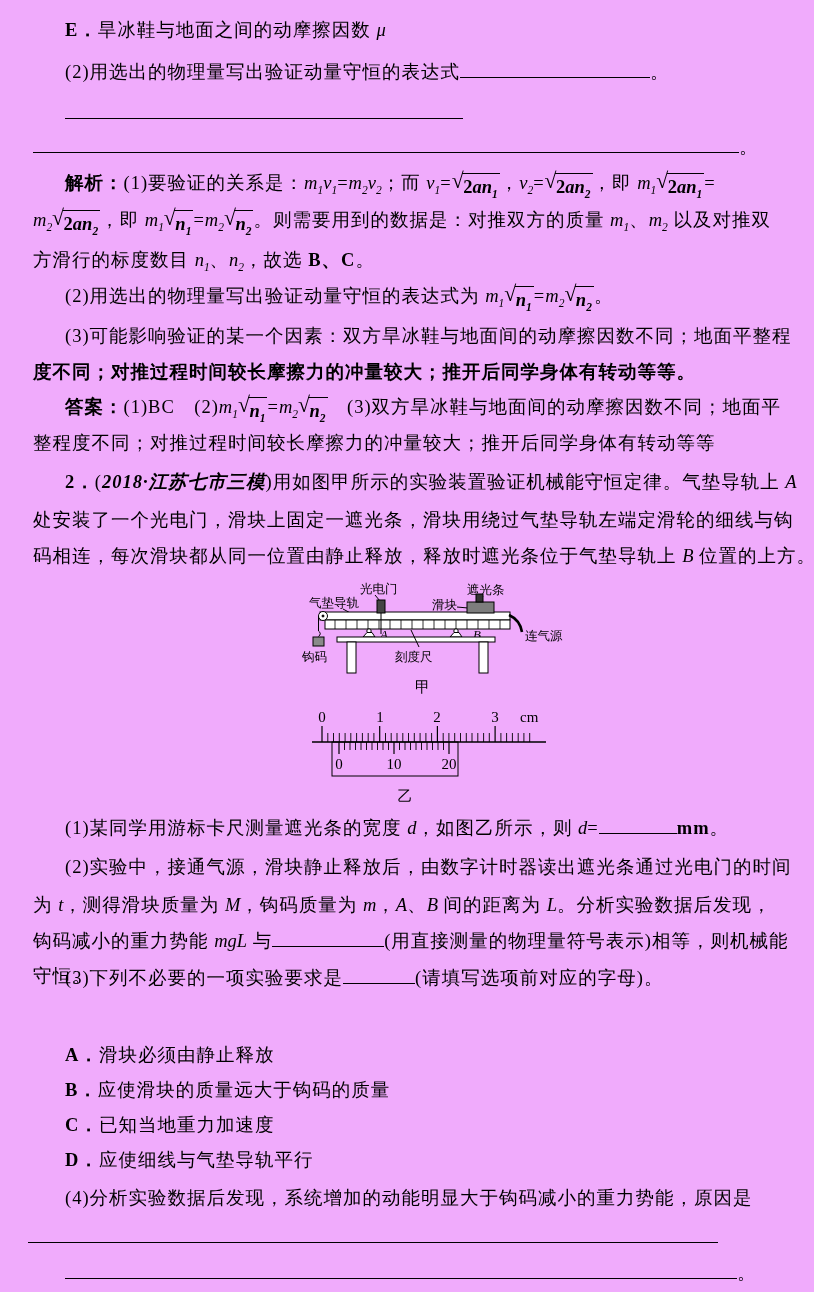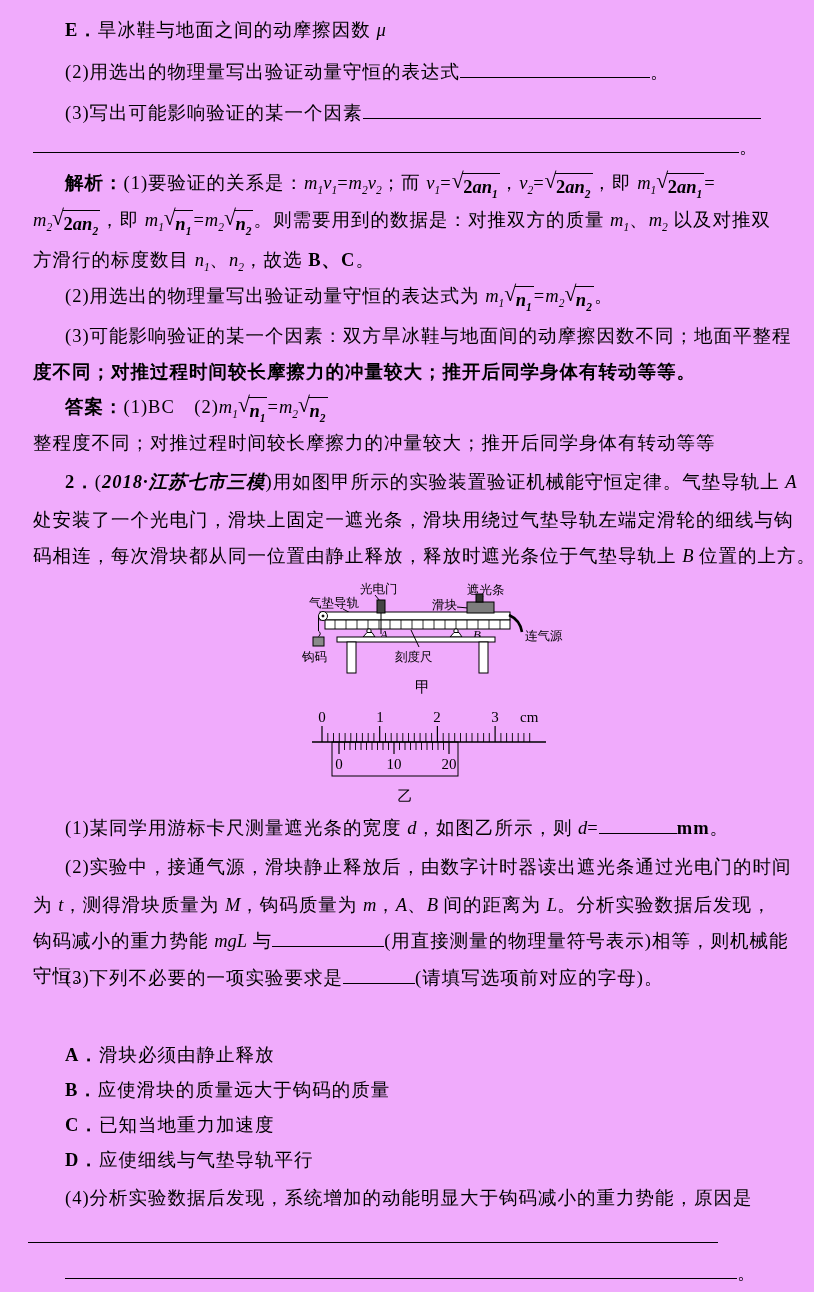"(3)写出可能影响验证的某一个因素" span { html: <span>(3)写出可能影响验证的某一个因素</span> -> none }
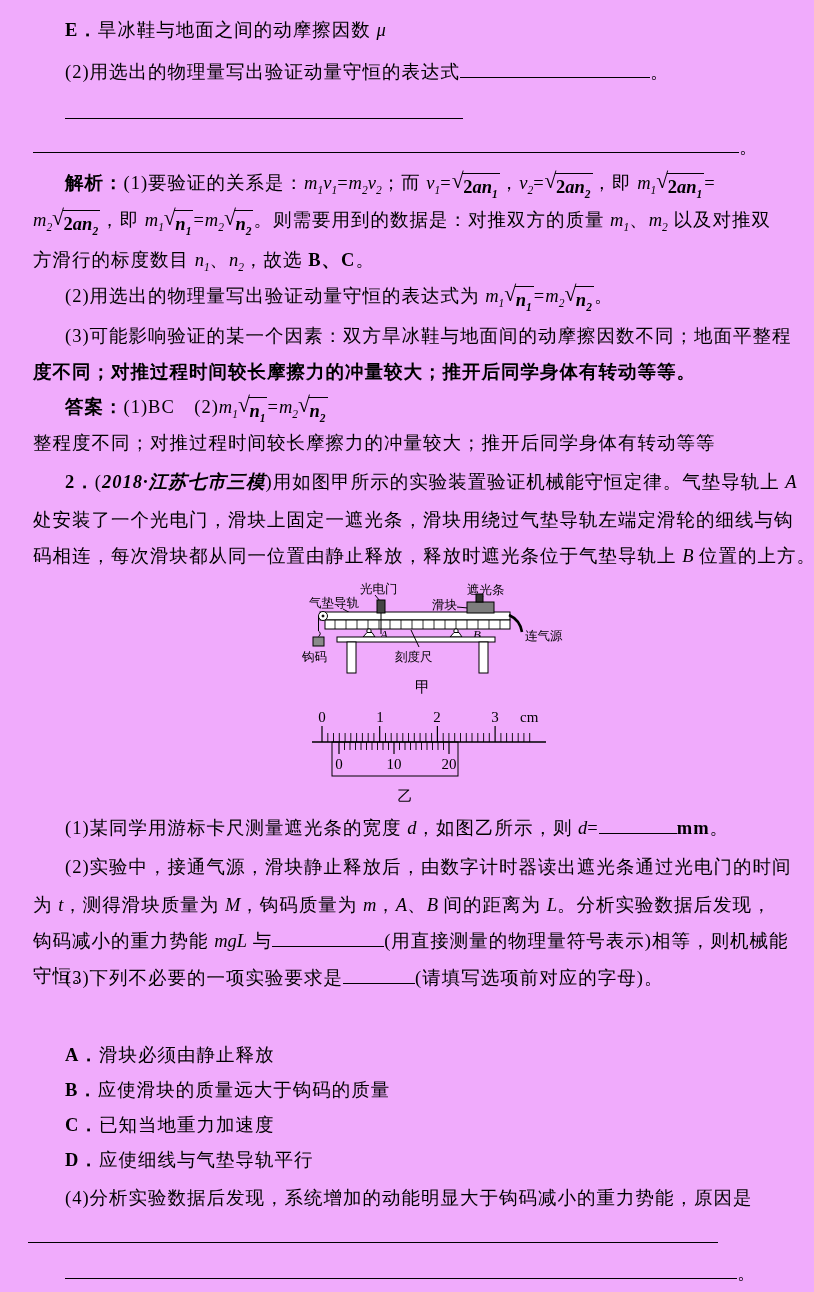"(3)双方旱冰鞋与地面间的动摩擦因数不同；地面平" span { html: none -> <span> (3)双方旱冰鞋与地面间的动摩擦因数不同；地面平</span> }
